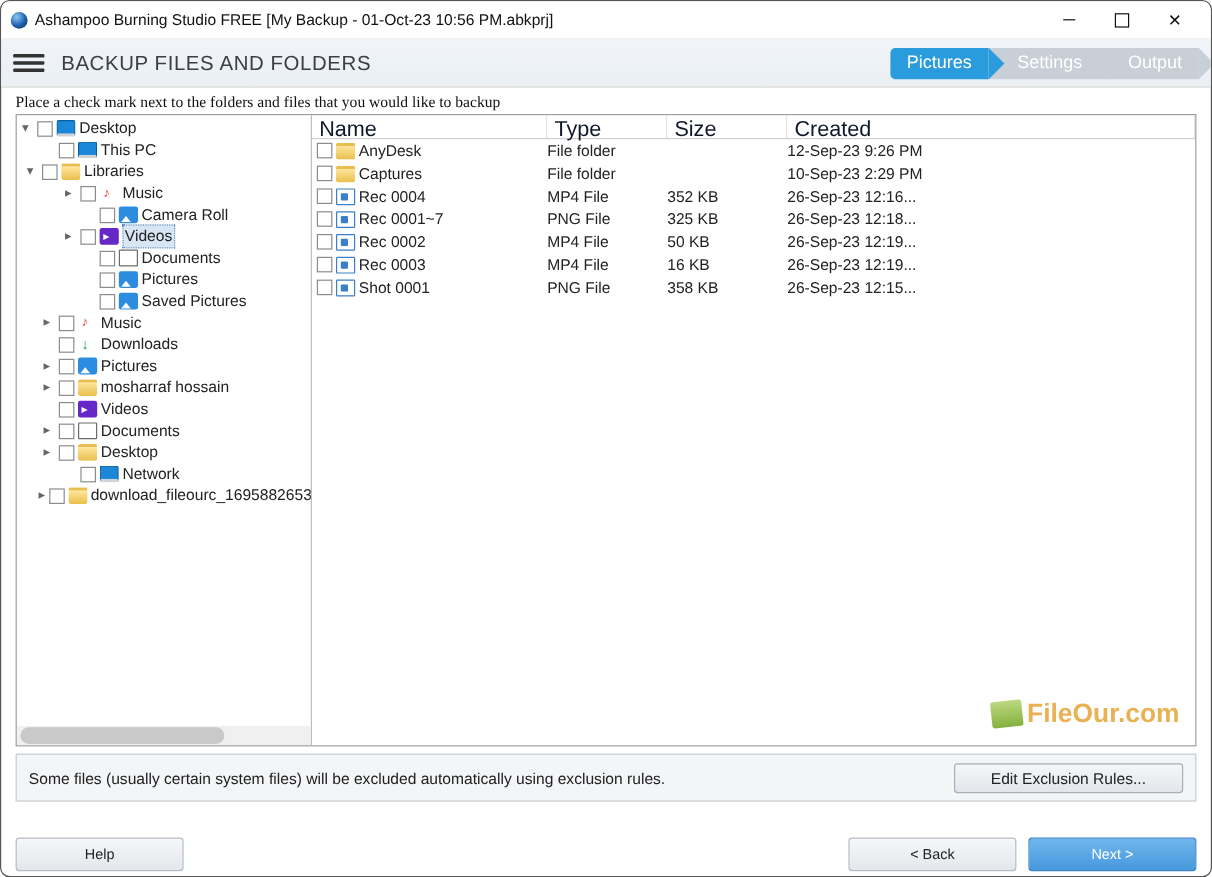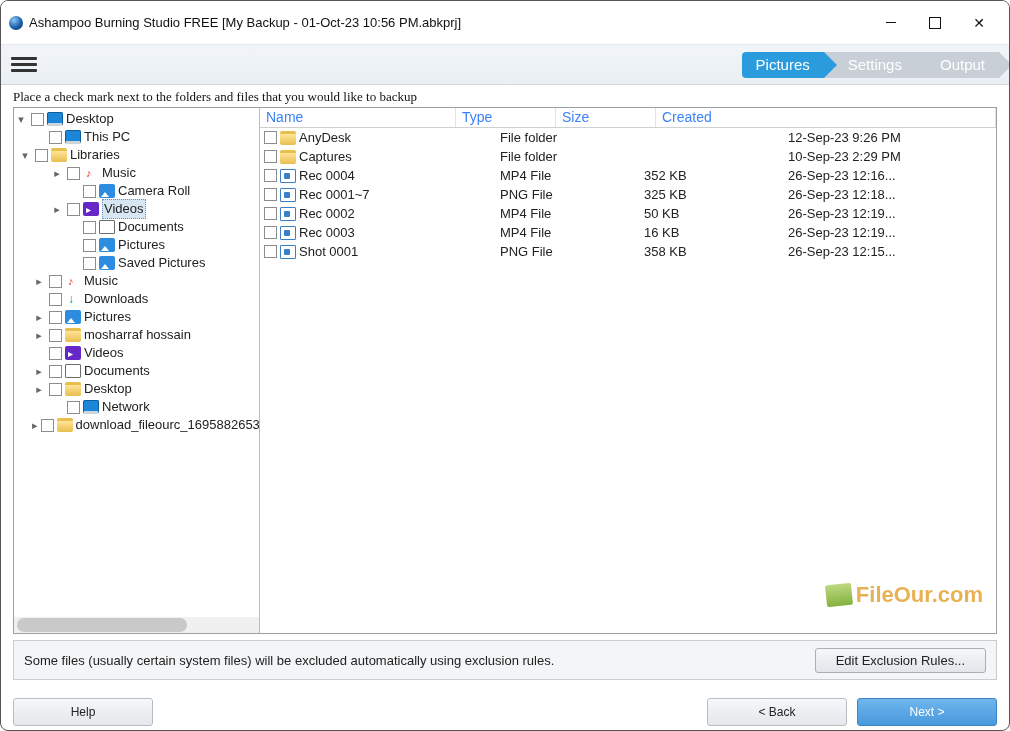"Ashampoo Burning Studio FREE [My" .titlebar { height: 44px -> 32px }
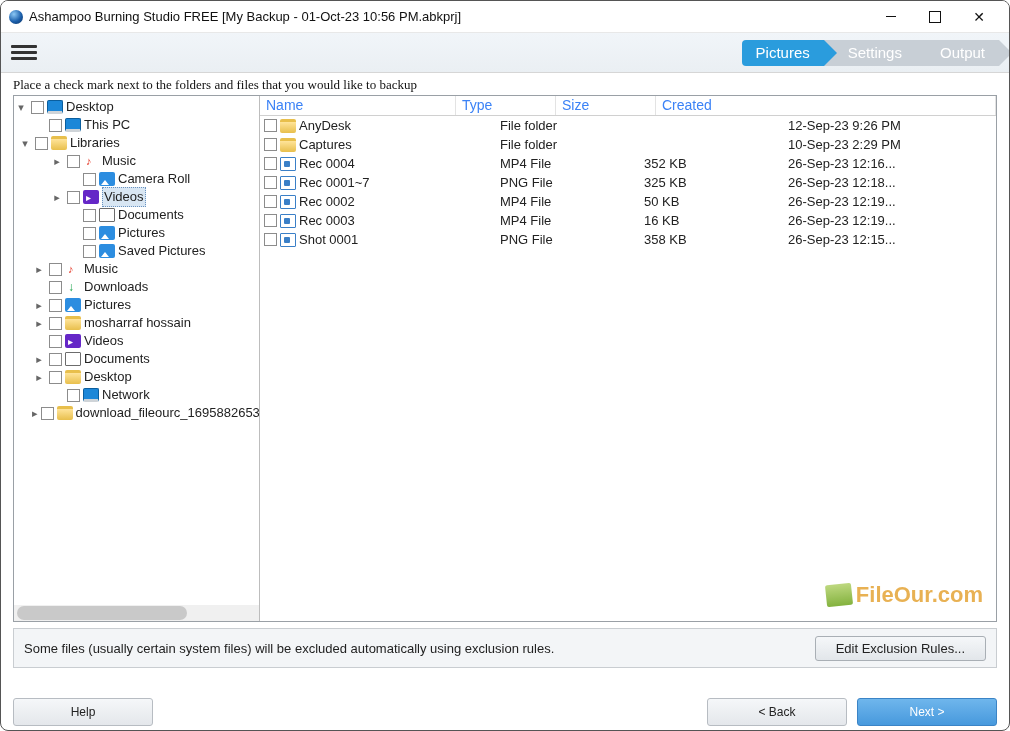"BACKUP FILES AND FOLDERS" div.hdr-title { html: none -> <div>BACKUP FILES AND FOLDERS</div> }
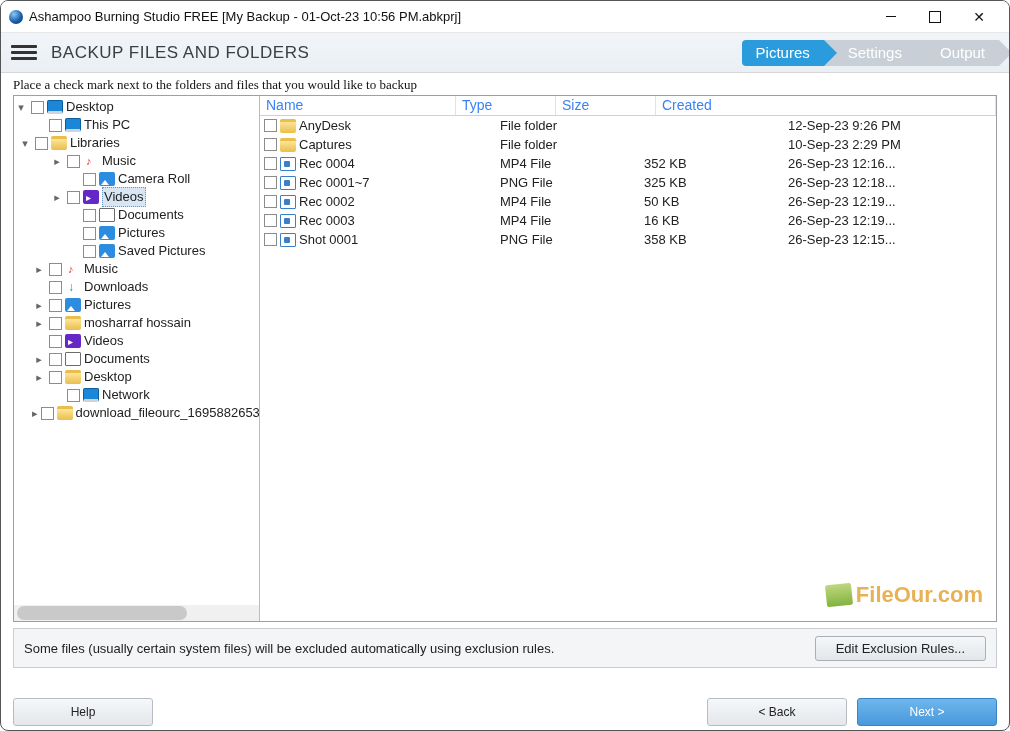"Name" .cols { color: #3b82f6 -> #0f172a; font-size: 14px -> 18px }
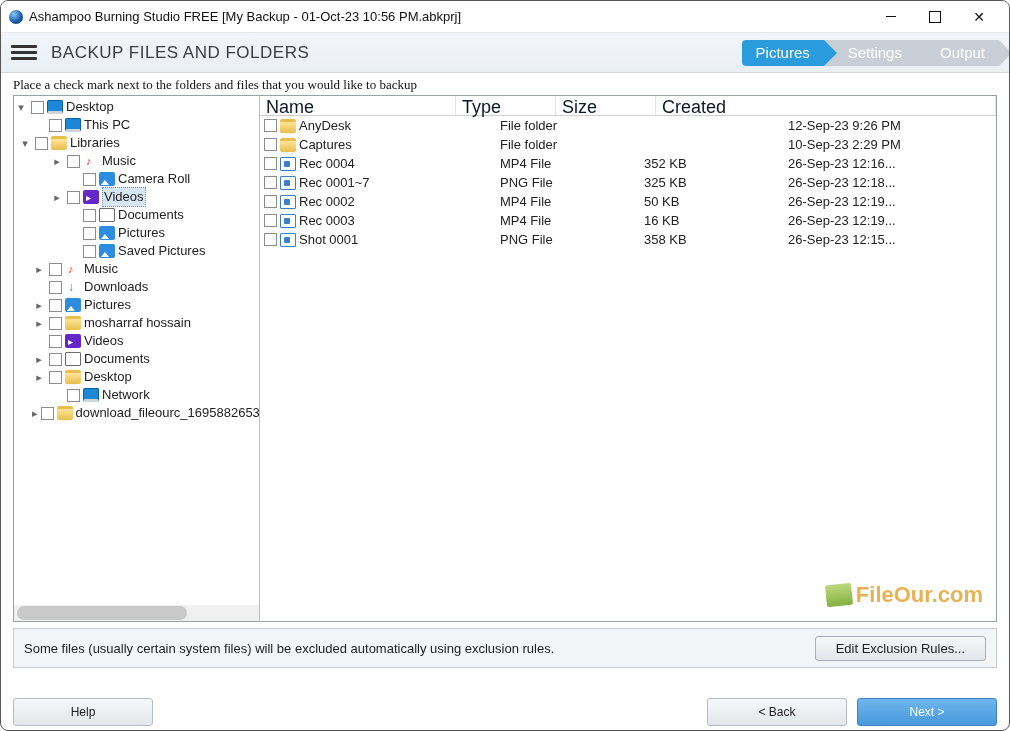"AnyDesk" .row { gap: 44px -> none }
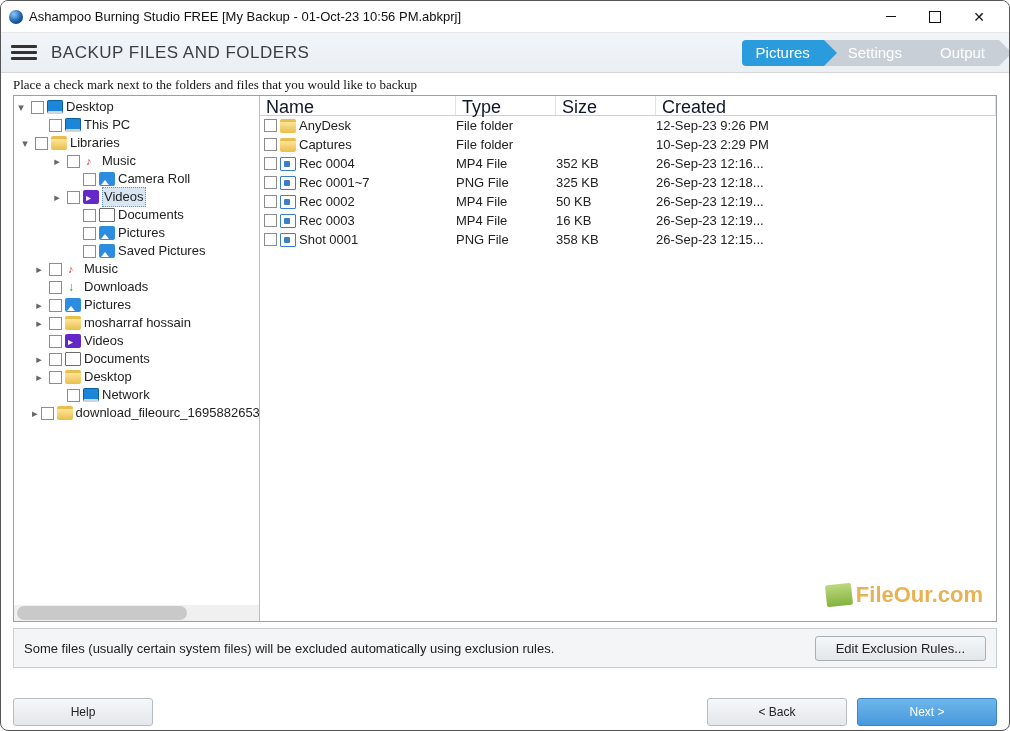"Edit Exclusion Rules..." .bar2 .btn { padding: 4px 20px -> 4px 30px }
